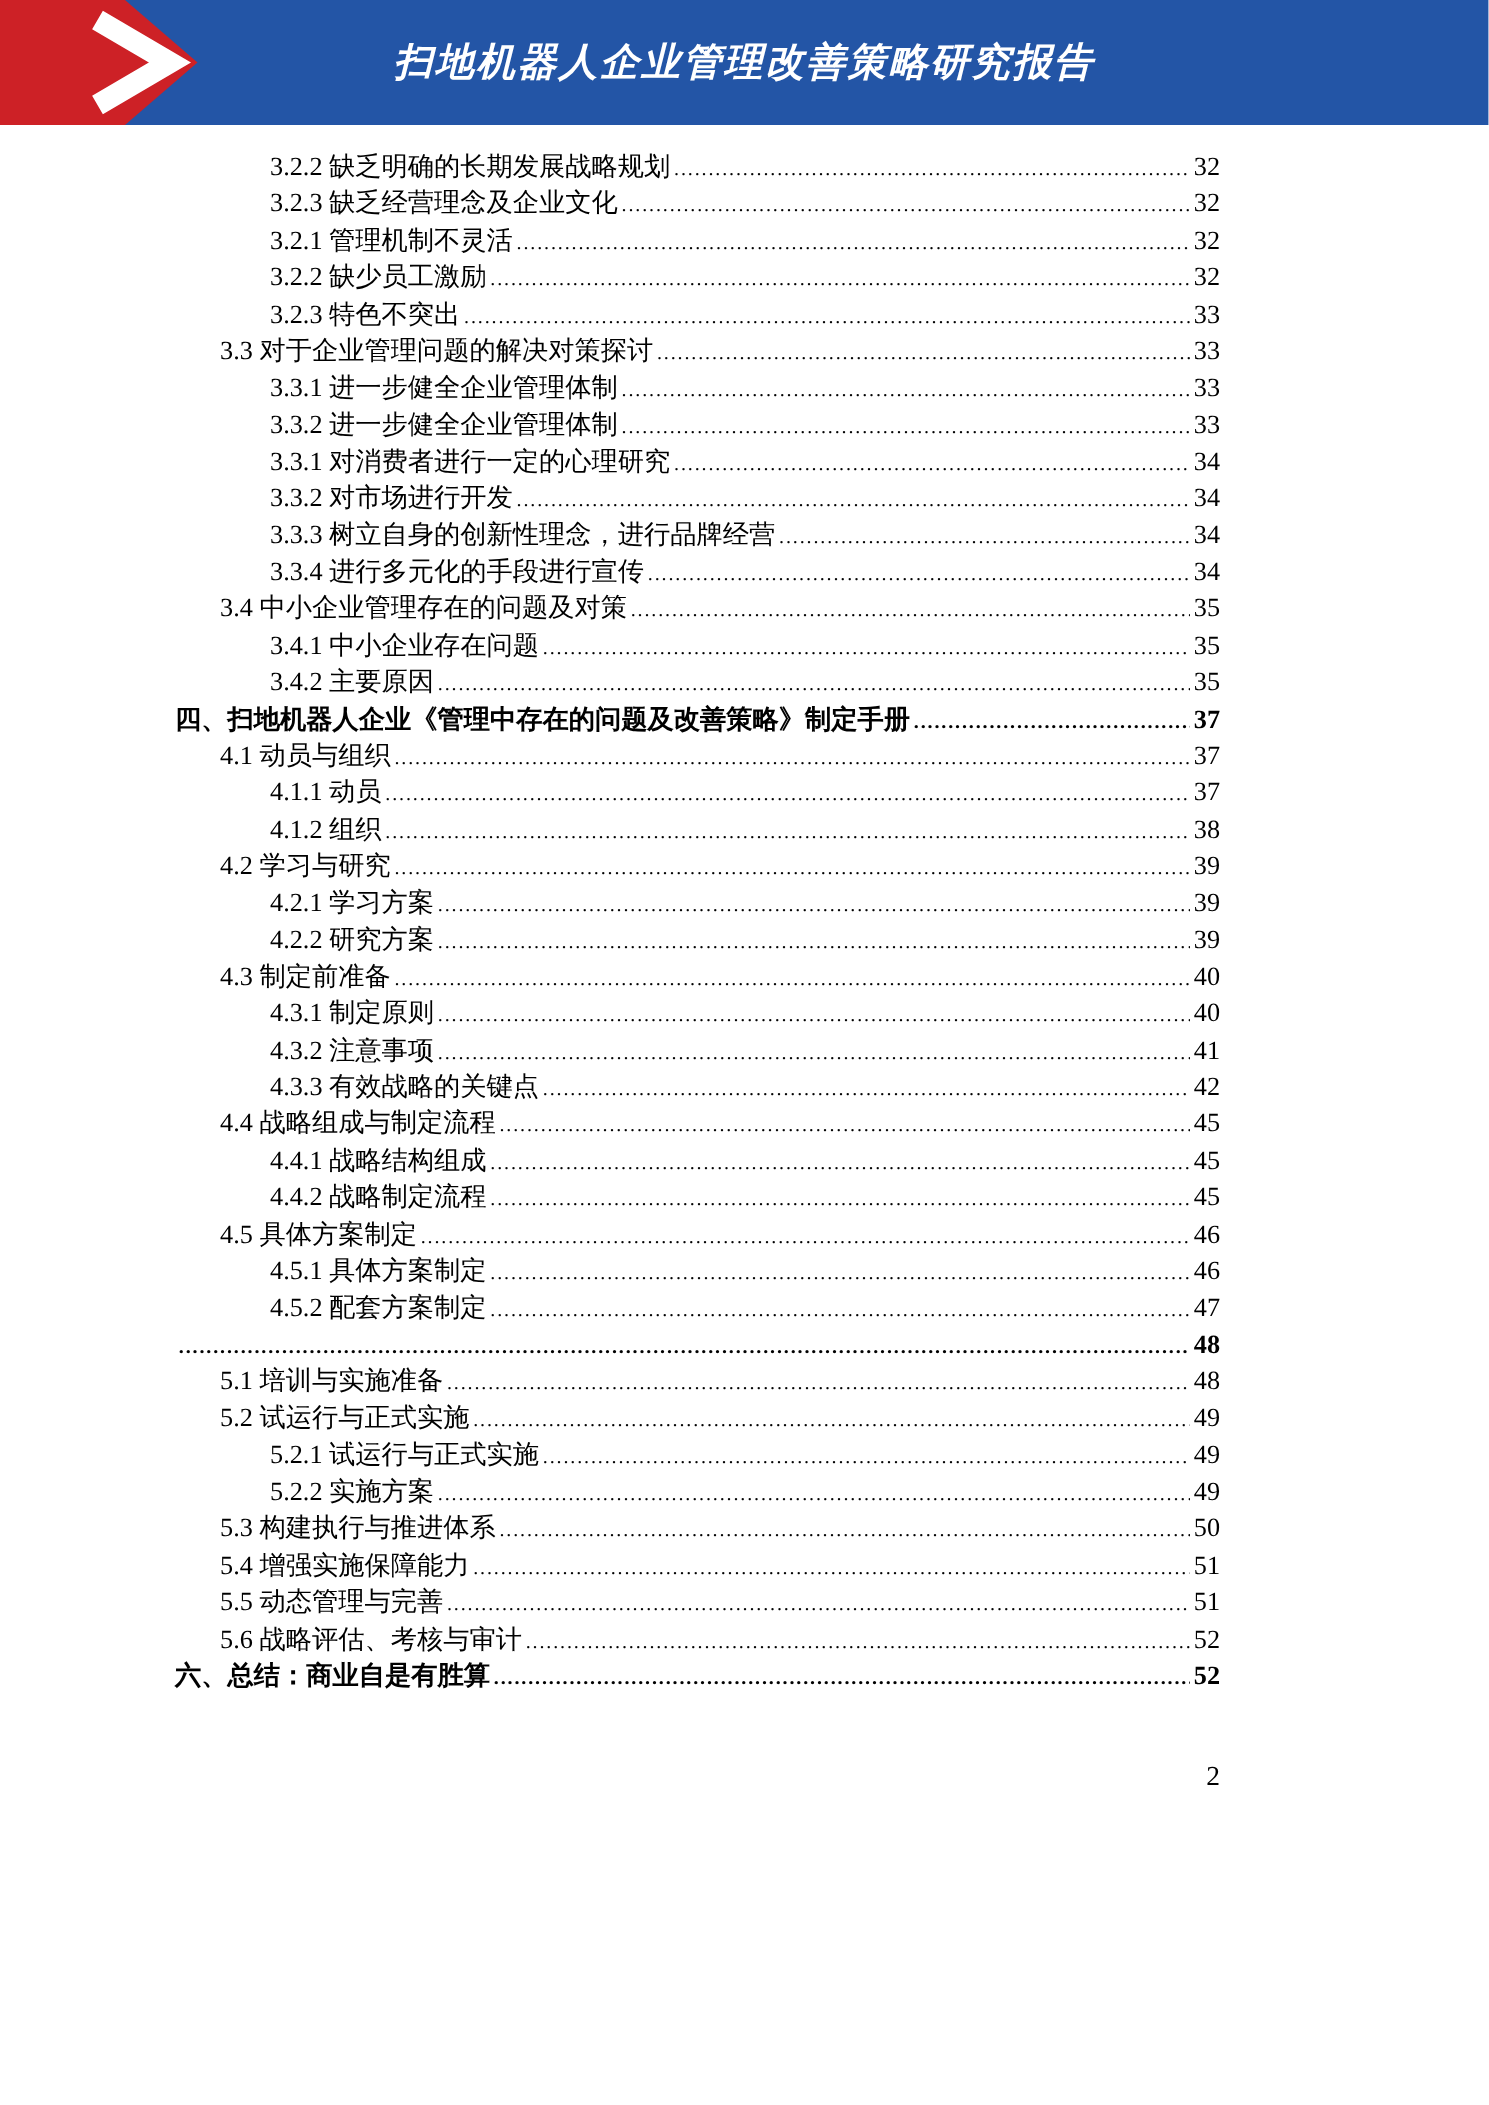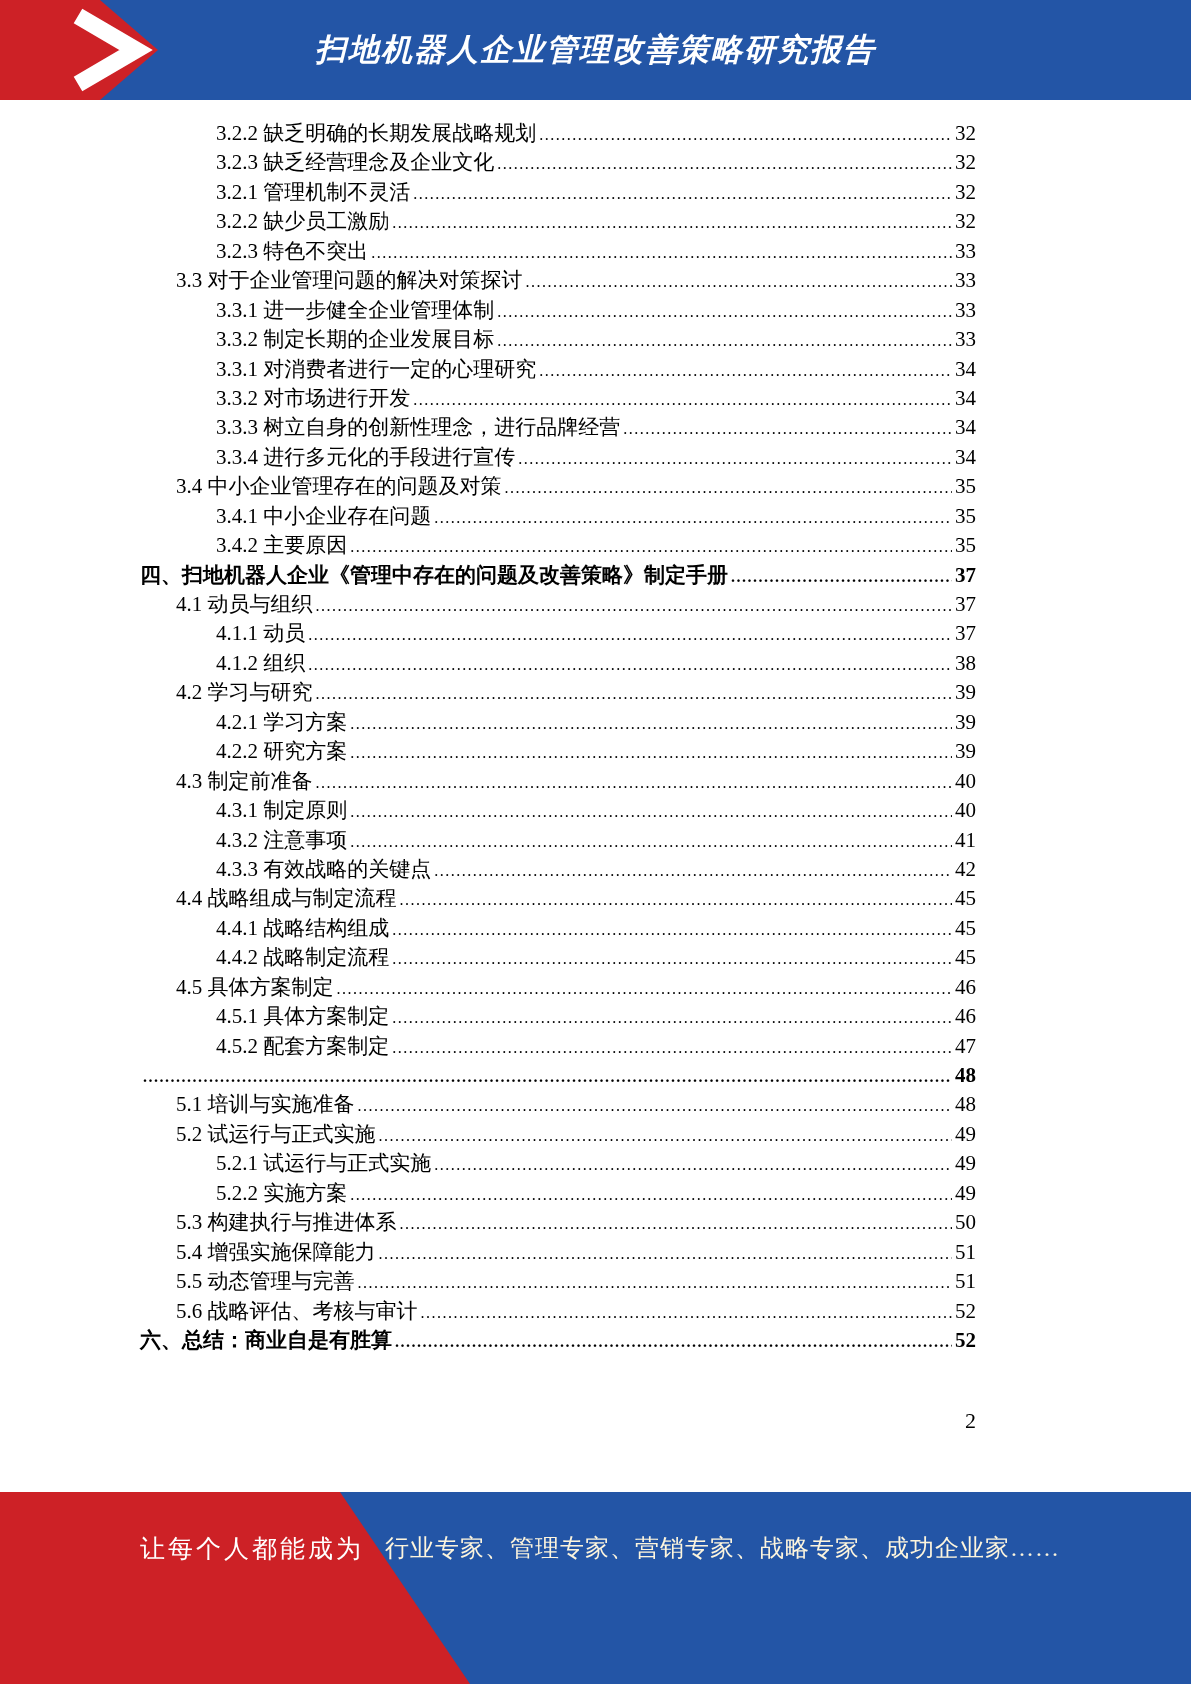"3.3.2 制定长期的企业发展目标" span.toc-label { text: 制定长期的企业发展目标 -> 进一步健全企业管理体制 }
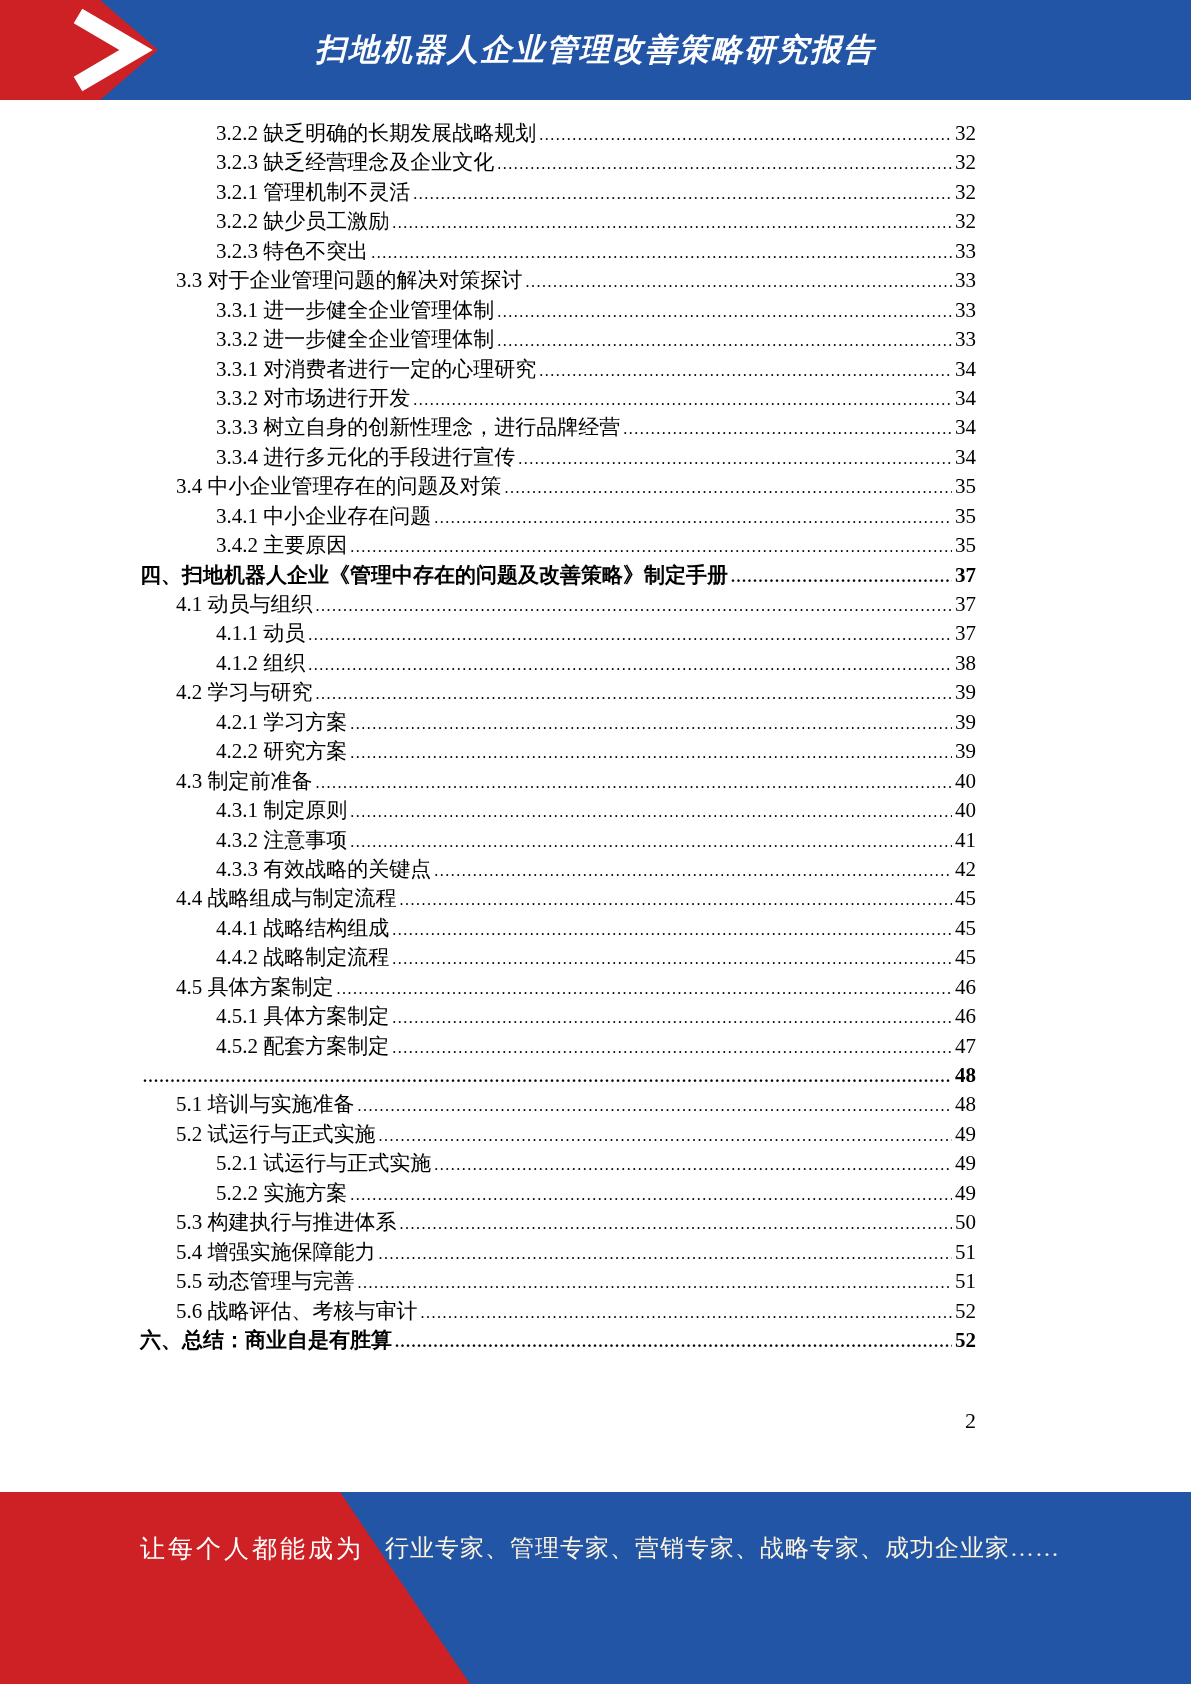"让每个人都能成为" footer.footer { html: <footer> <div></div> <span>让每个人都能成为</span> <span>行业专家、管理专家、营销专家、战略专家、成功企业家……</span> </footer> -> none }
